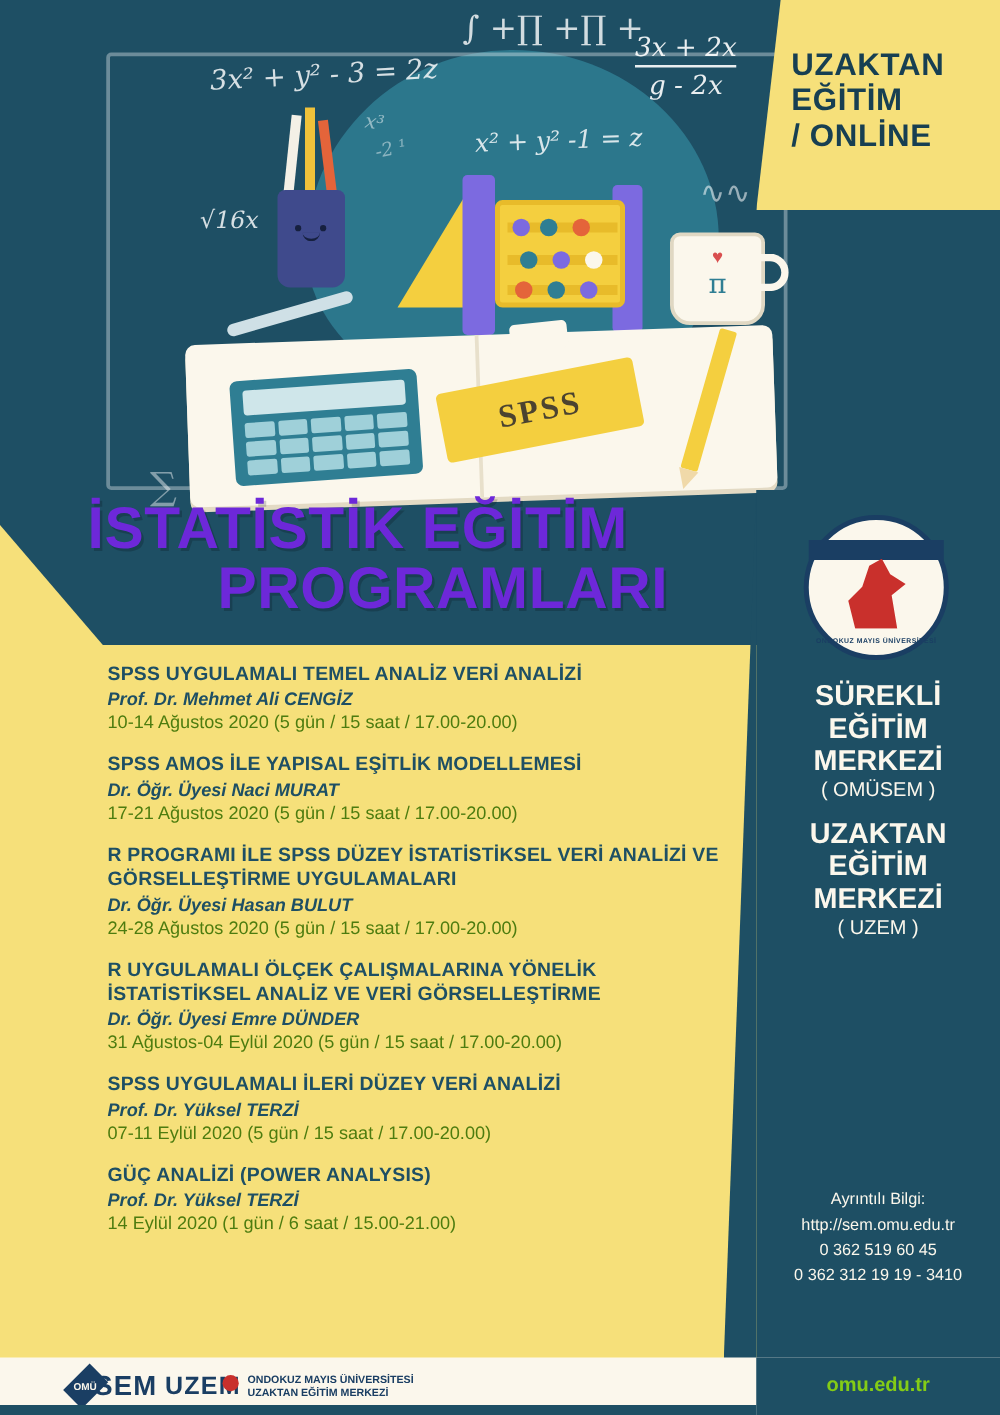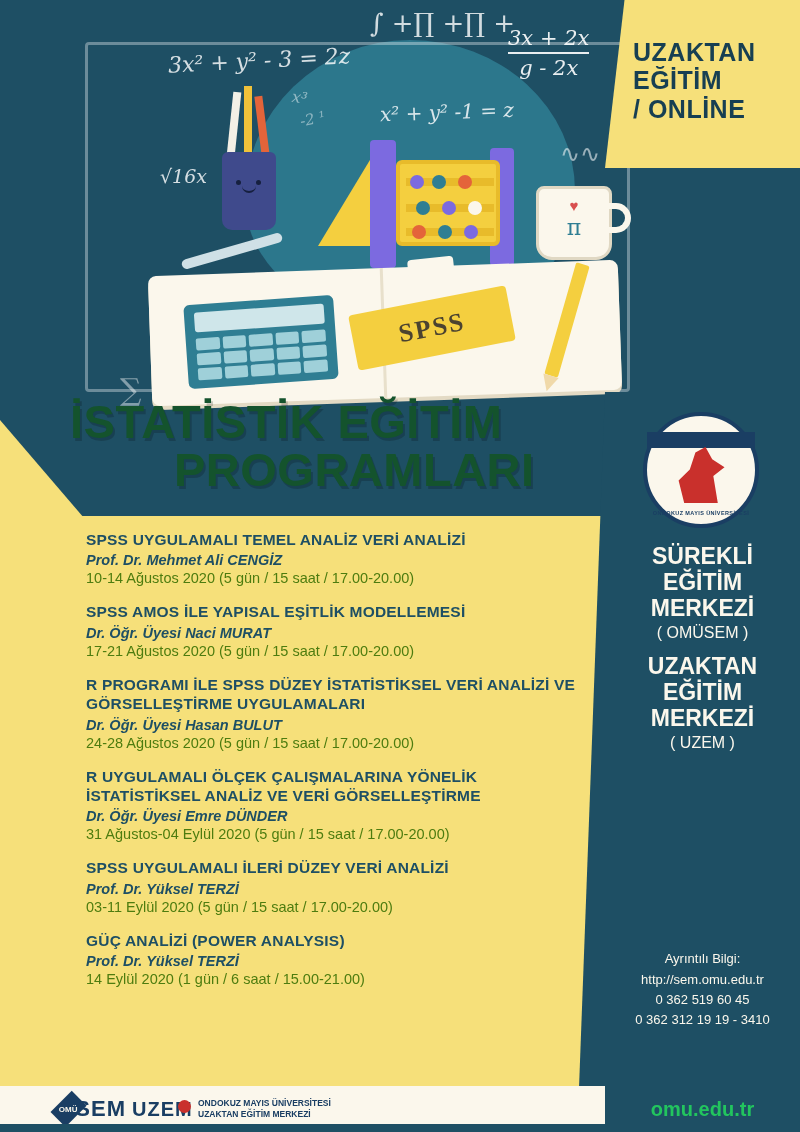"İSTATİSTİK EĞİTİM" .title-wrap { color: #14532d -> #6d28d9 }
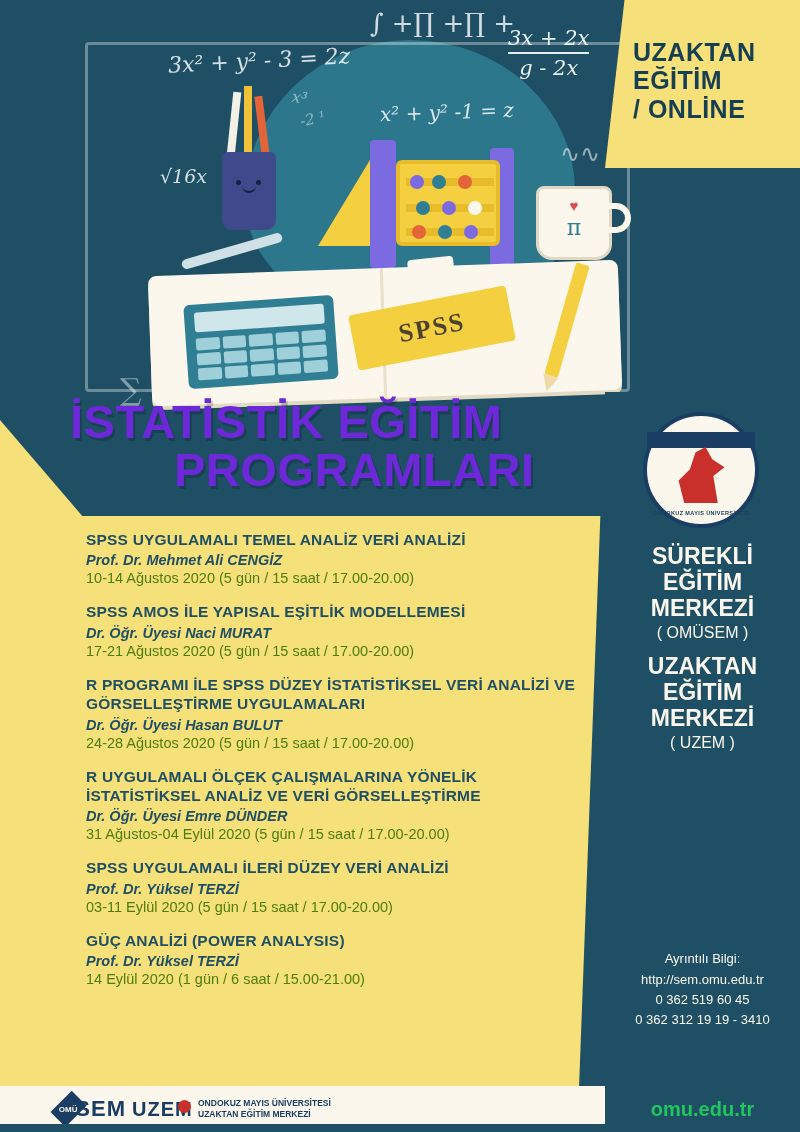"03-11 Eylül 2020 (5 gün" div.pdate { text: 03-11 -> 07-11 }
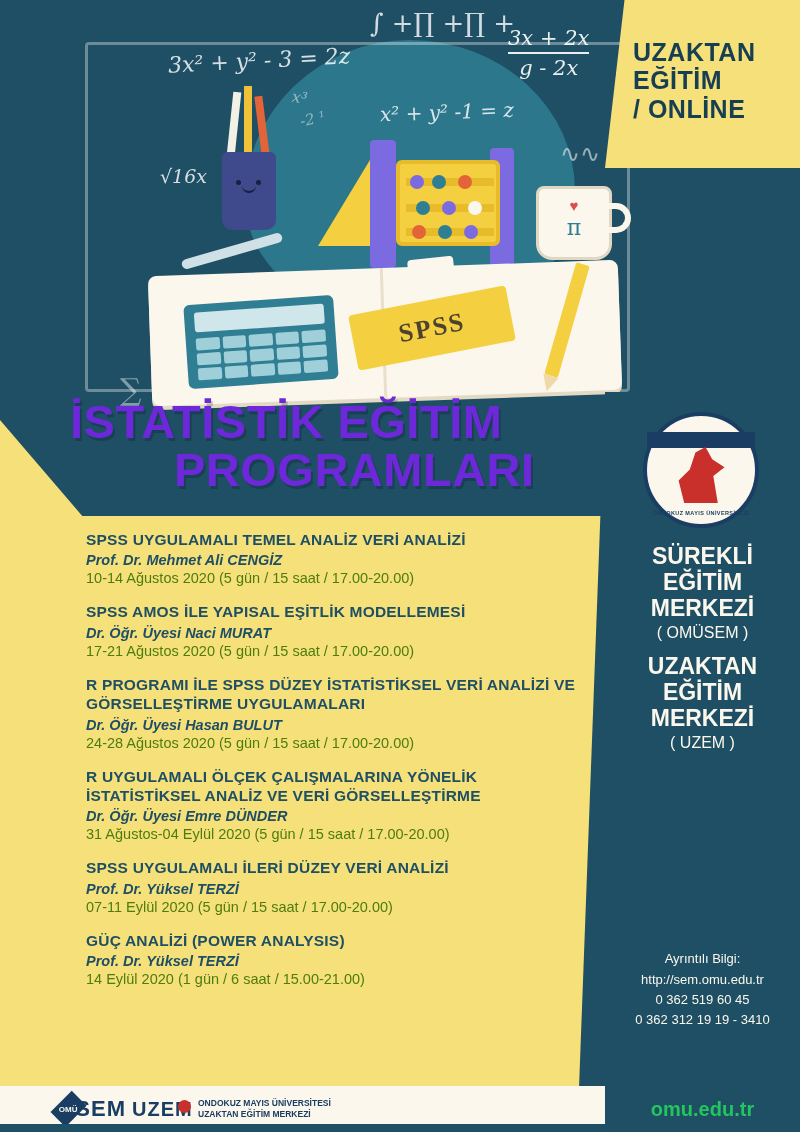"omu.edu.tr" .footer-right .url { color: #22c55e -> #84cc16; font-size: 20px -> 16px }
